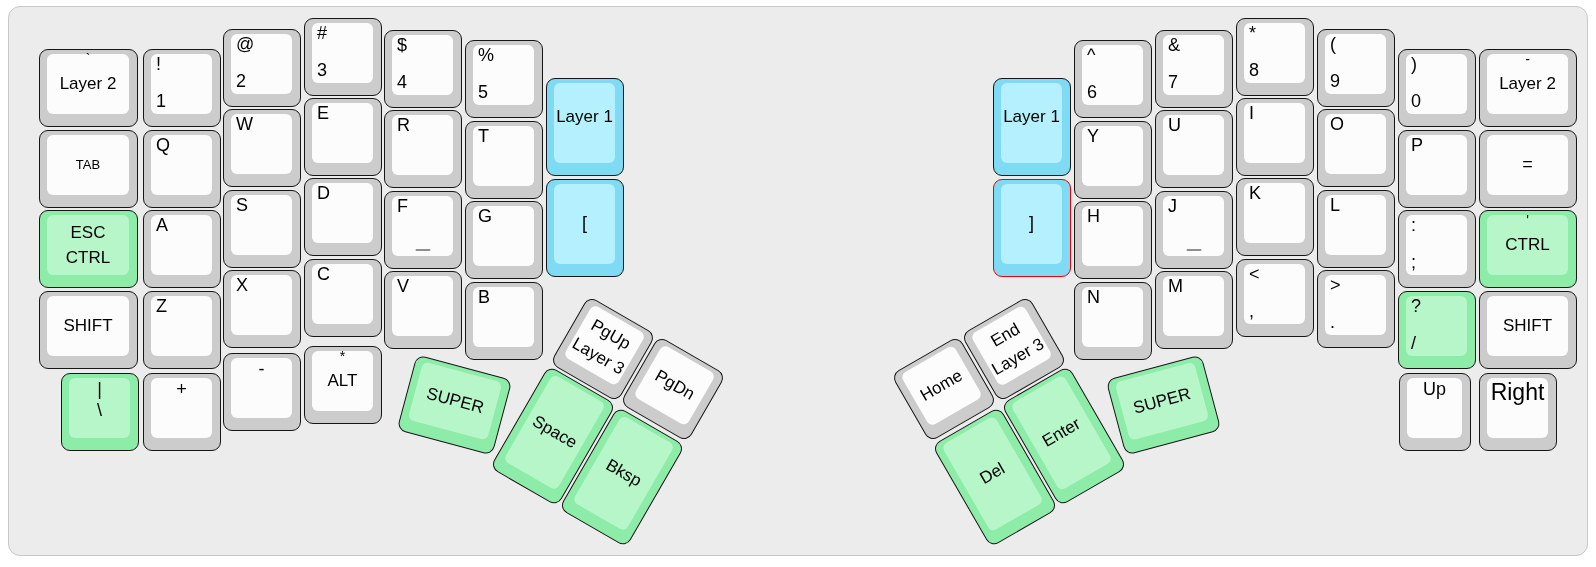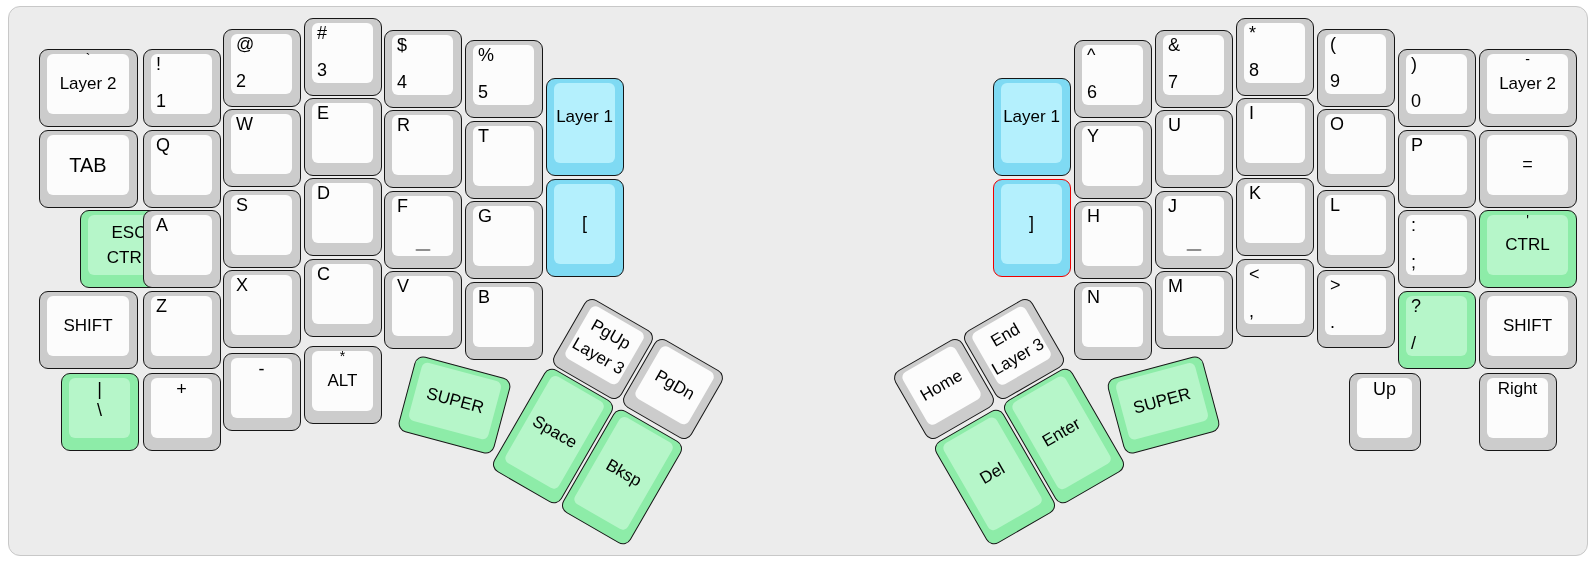"TAB" div.centerbox { font-size: 20px -> 13px }
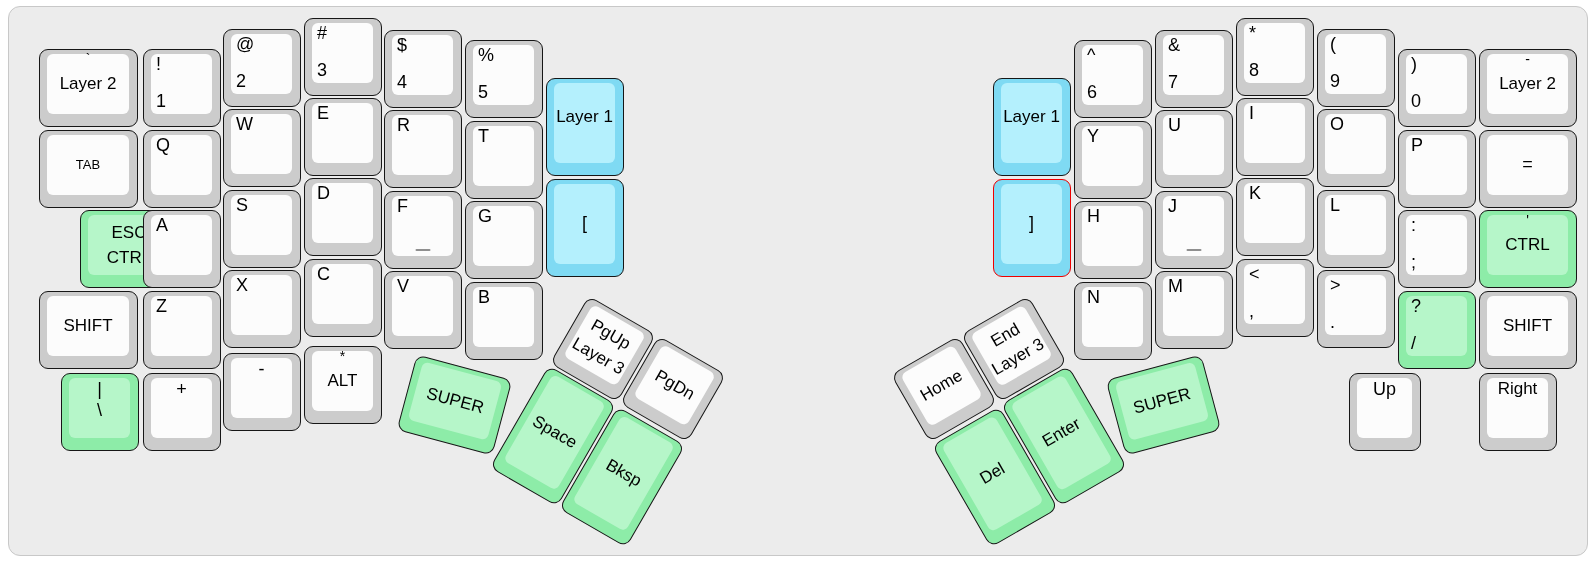"ESC" div.key { margin-left: 41px -> none }
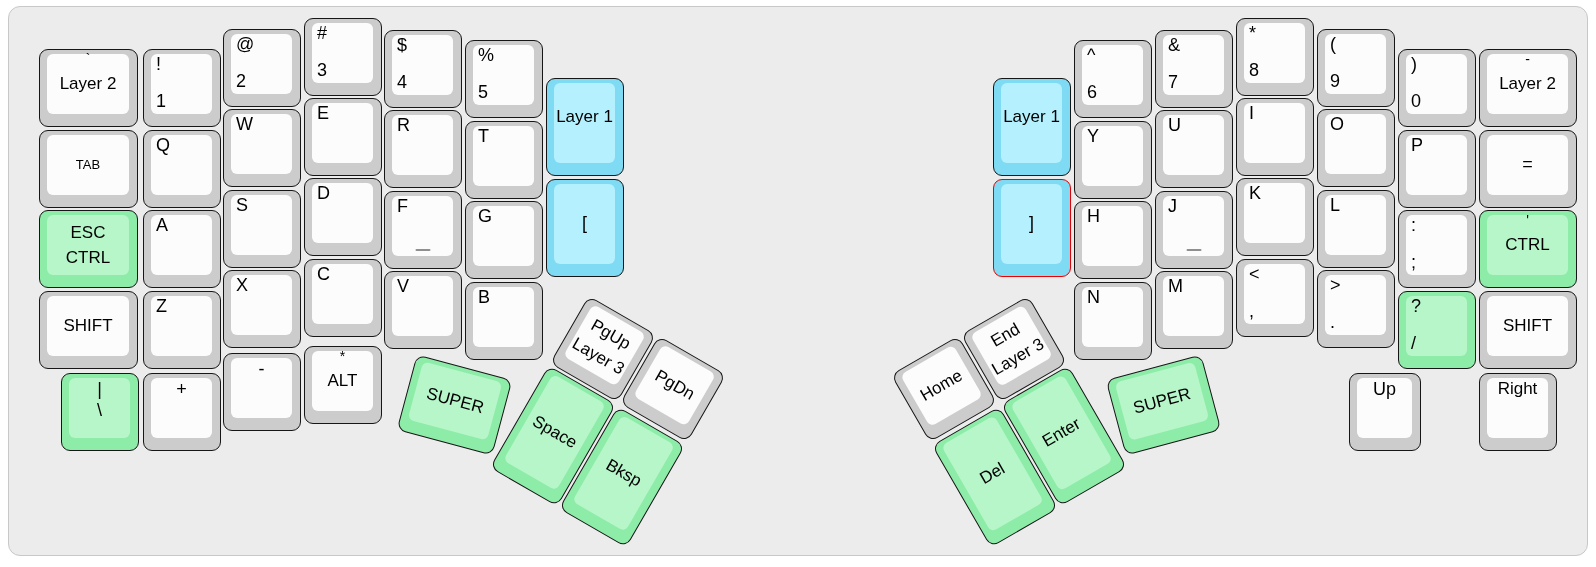"Up" div.key { left: 1340px -> 1390px }
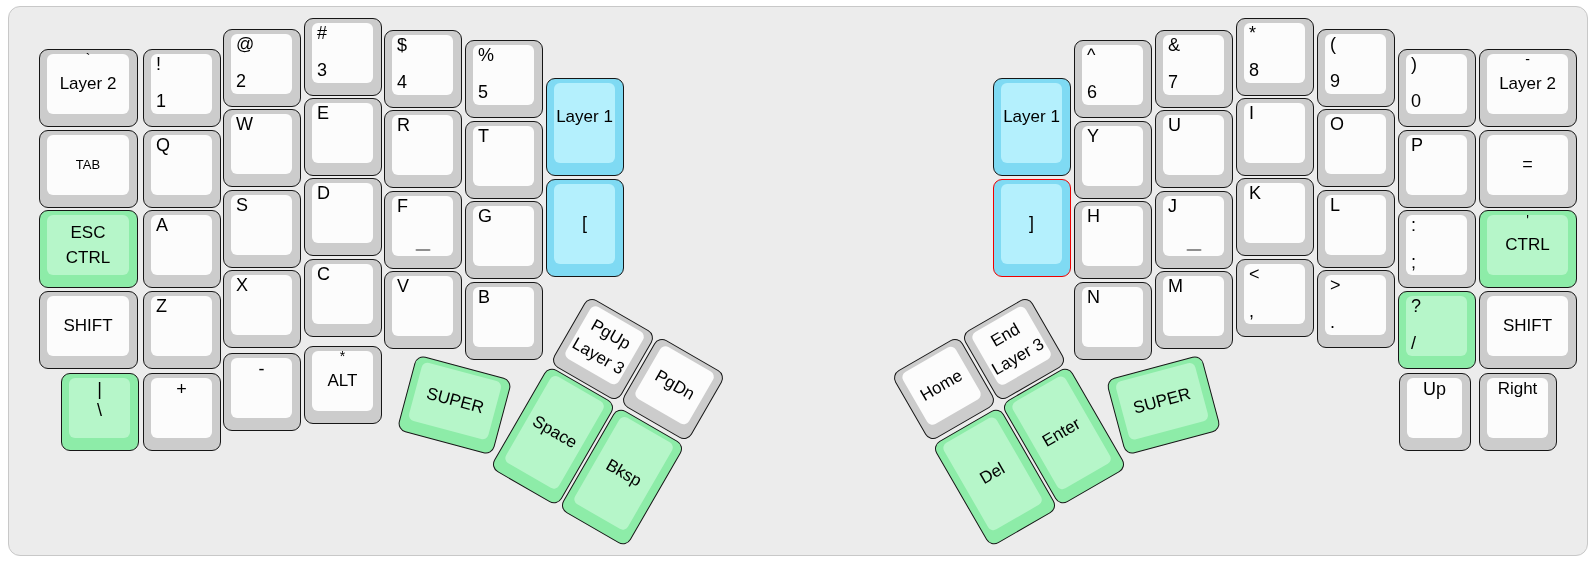"Right" div.lbl { font-size: 17px -> 23px }
